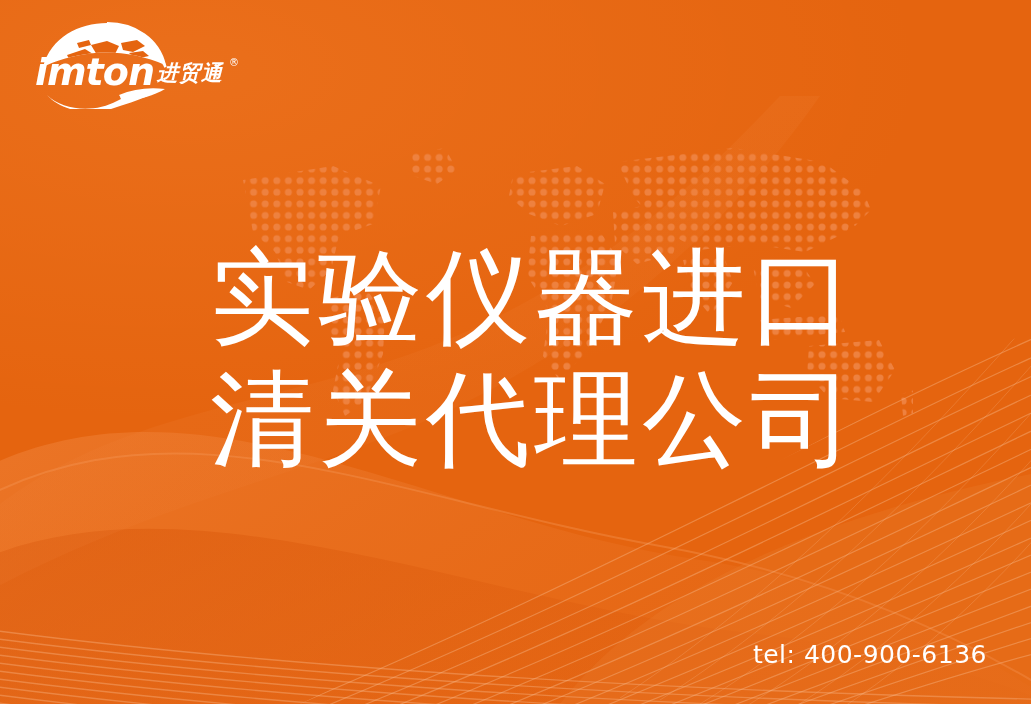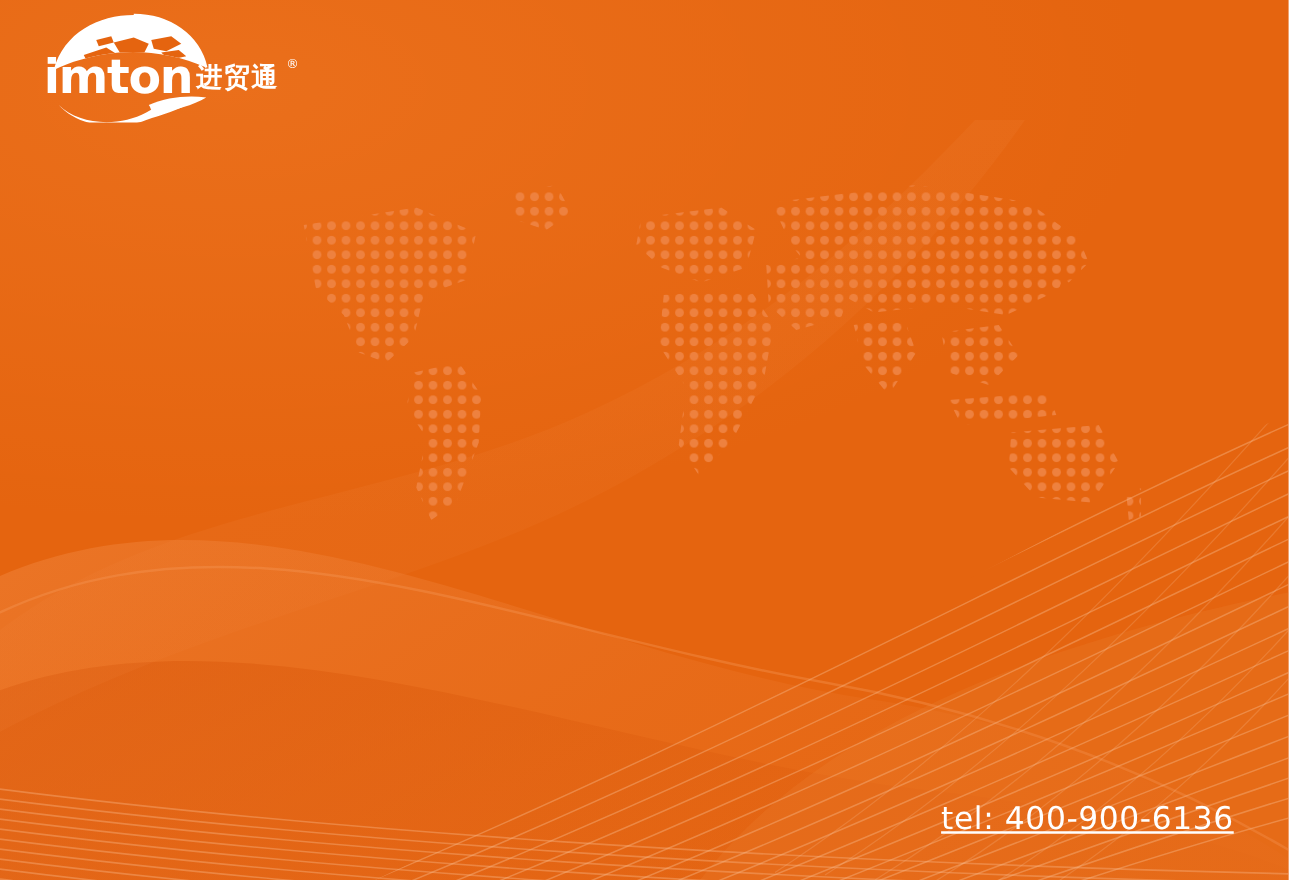"imton" #logo { font-style: none -> italic; top: 10px -> 21px }
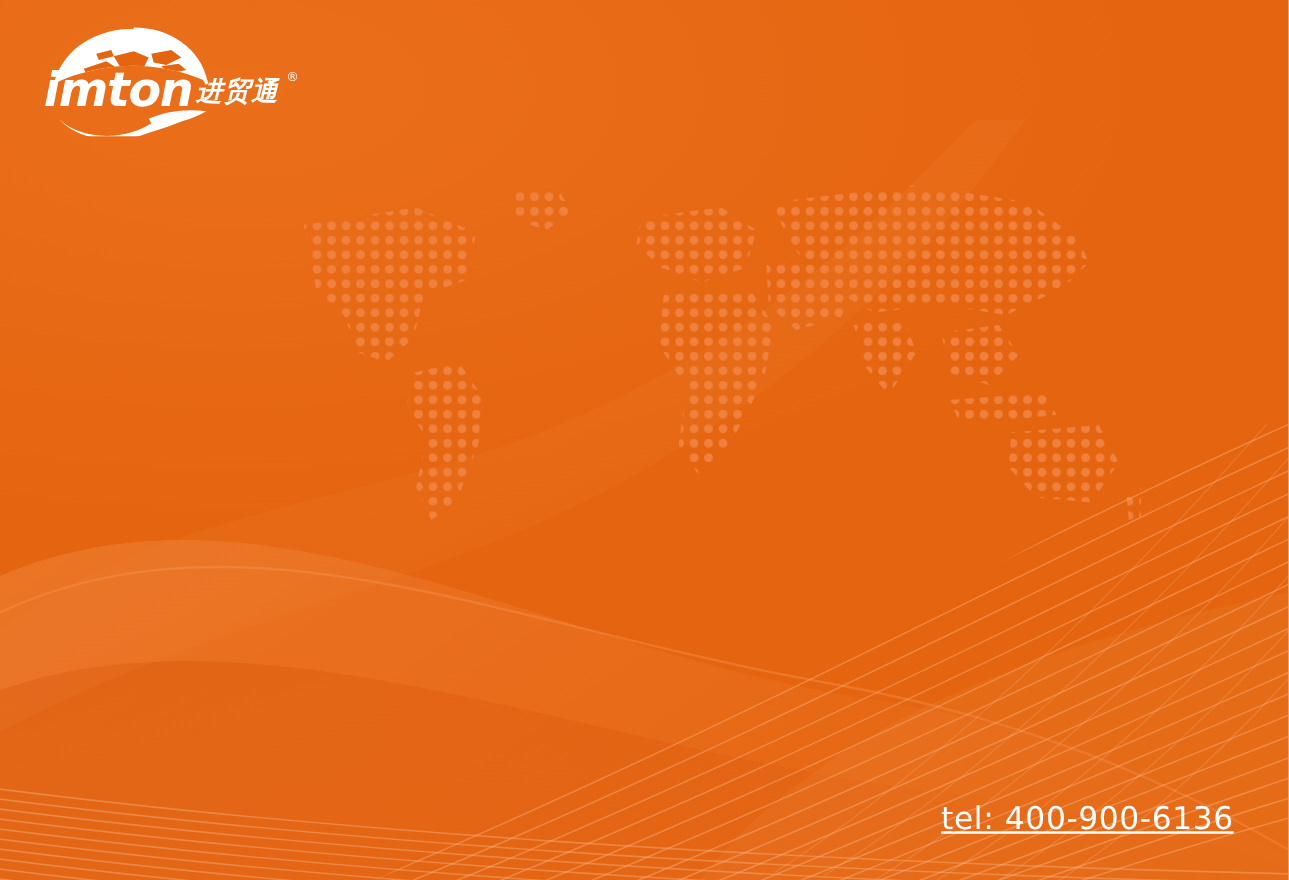"实验仪器进口" div { html: none -> <div> <div>实验仪器进口</div> <div>清关代理公司</div> </div> }
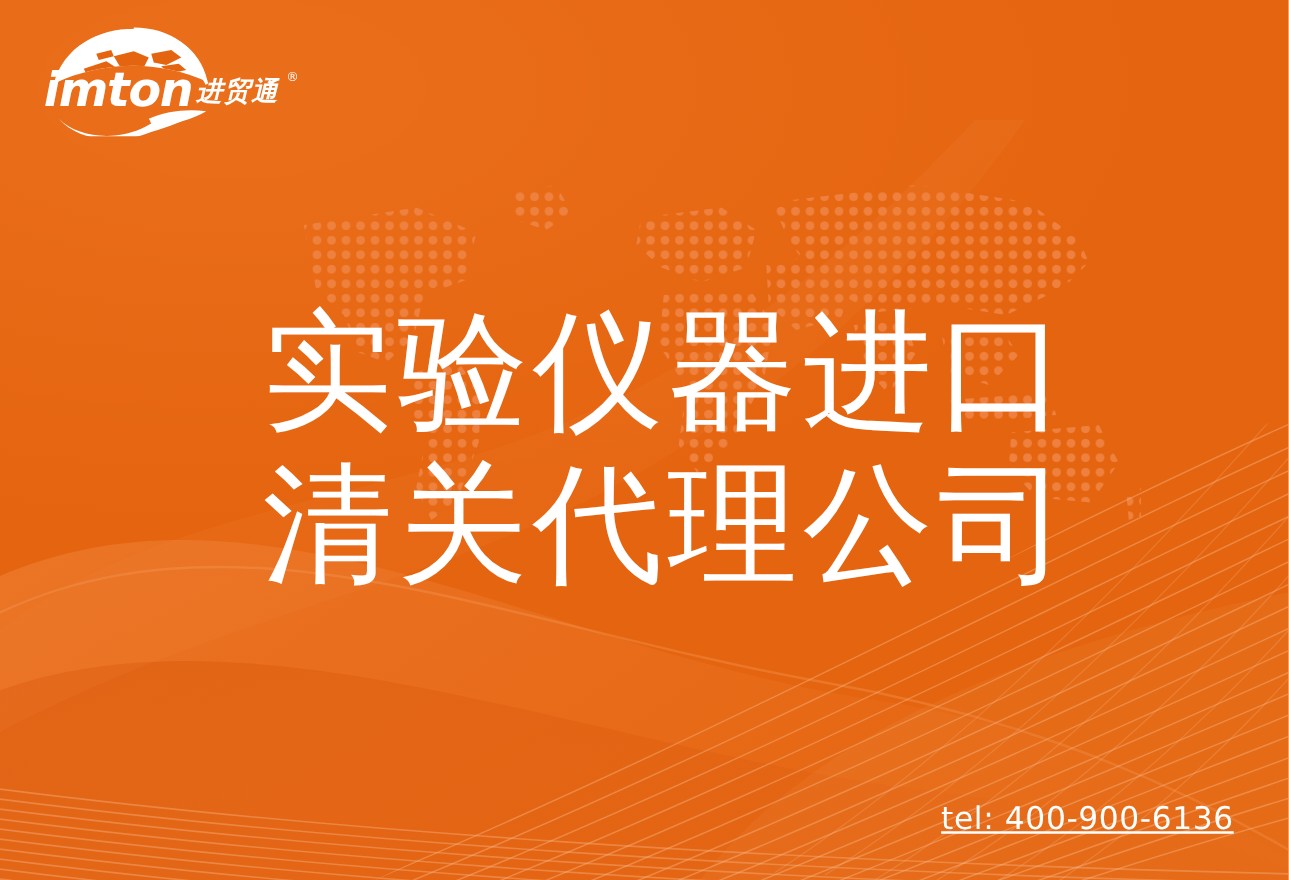"tel: 400-900-6136" #phone { text-decoration: underline -> none }
